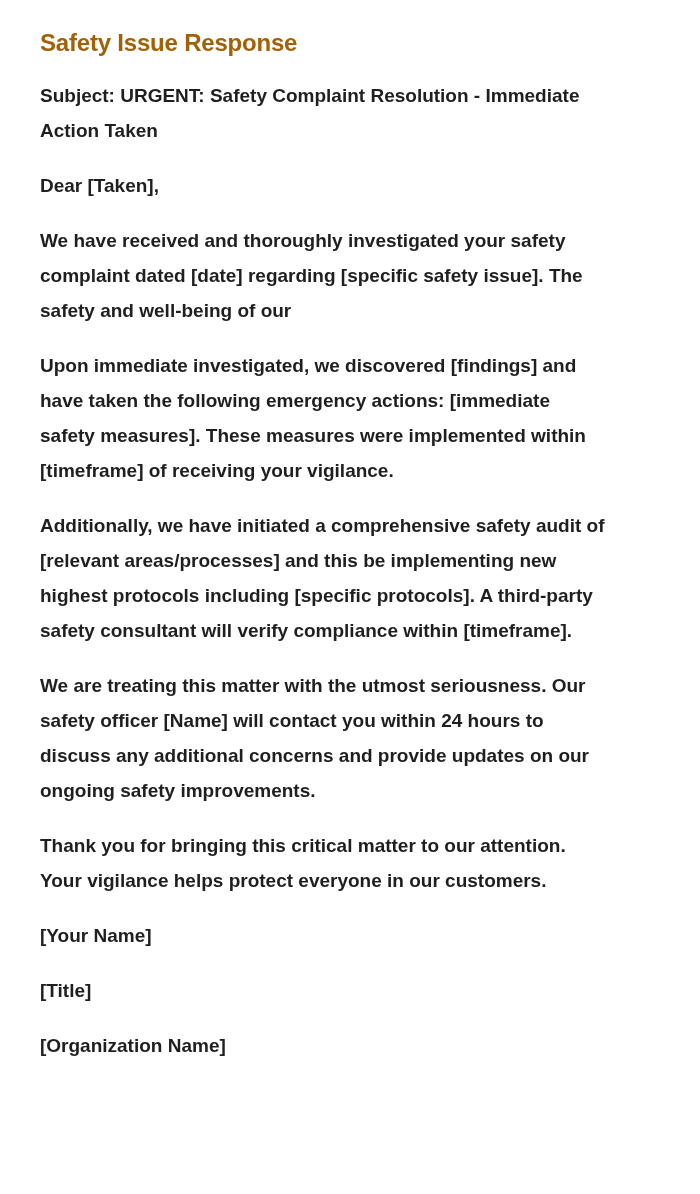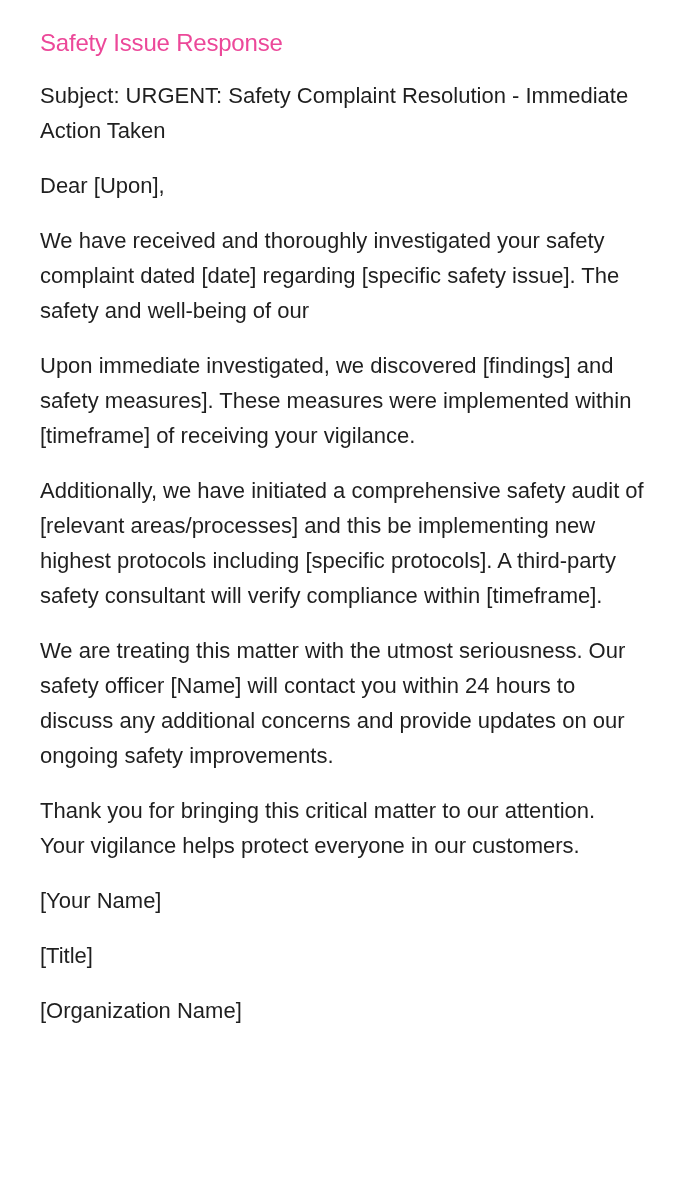"Safety Issue Response" h1.doc-title { color: #ec4899 -> #a16207; font-weight: 400 -> 700 }
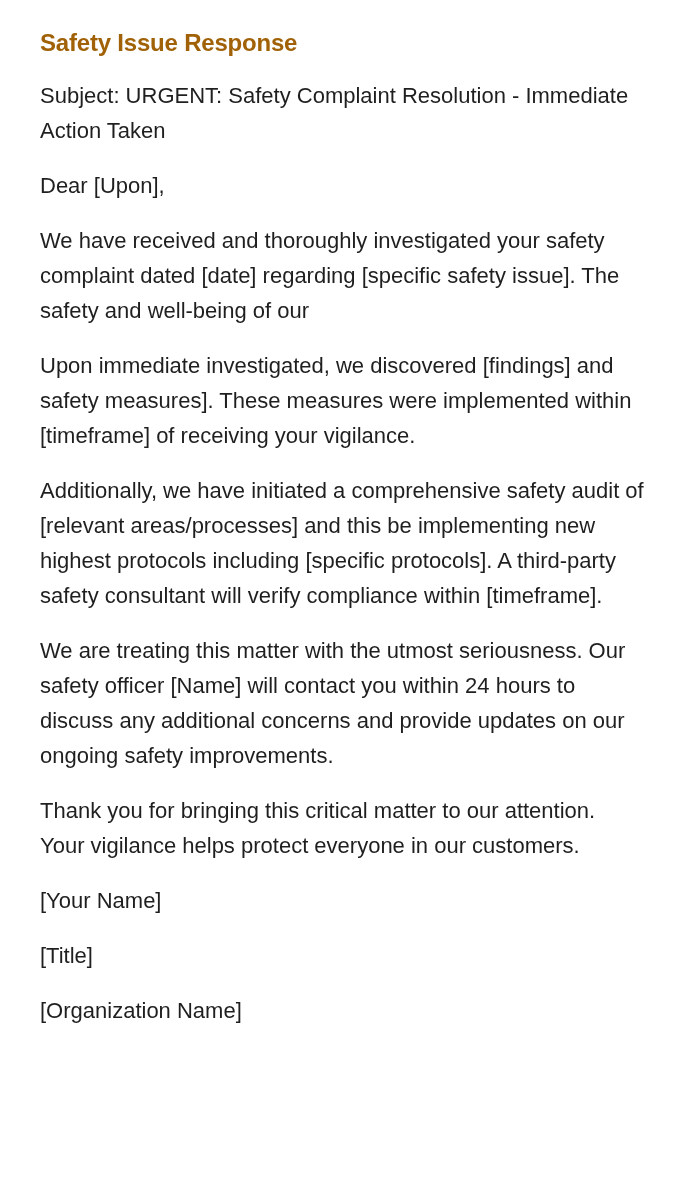"Subject: URGENT: Safety Complaint" .letter-body p.paragraph { font-size: 22px -> 19px; font-weight: 400 -> 700 }
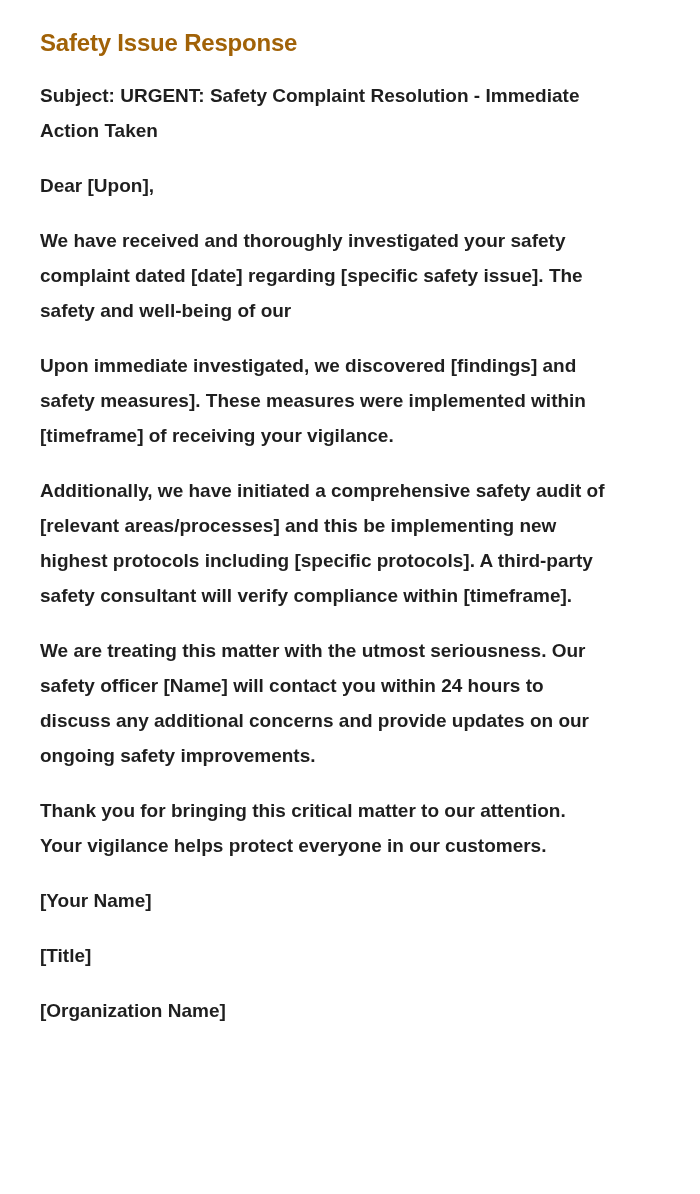"Dear [Upon]," span.text-line { text: Upon -> Taken }
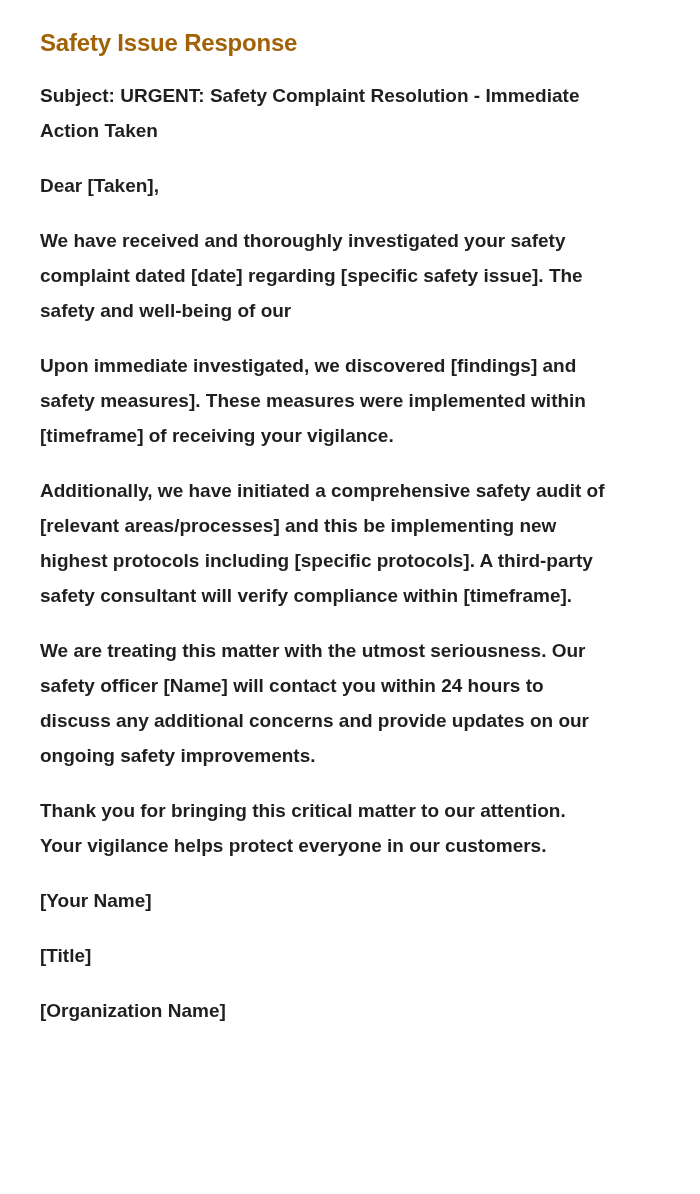"have taken the following emergency" span.text-line { html: none -> <span>have taken the following emergency actions: [immediate</span> }
